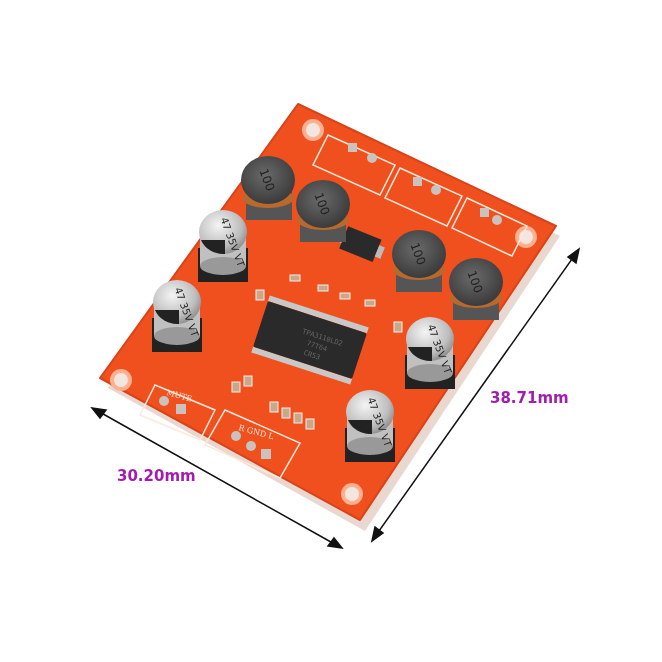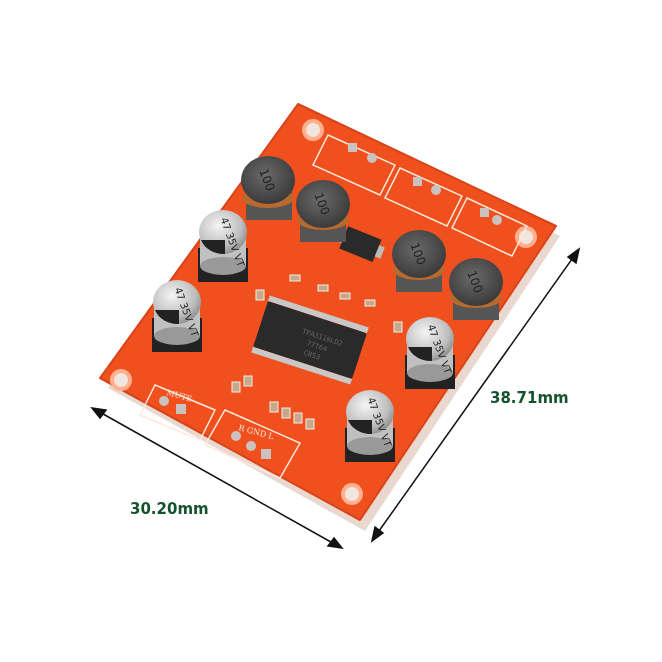"38.71mm" .dim { color: #14532d -> #a21caf }
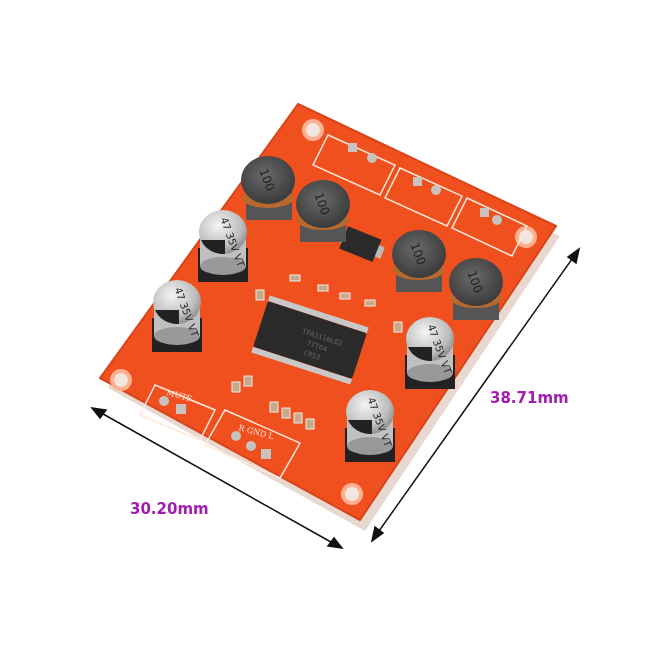"30.20mm" div.dim { margin-left: 13px -> none; top: 500px -> 467px }
